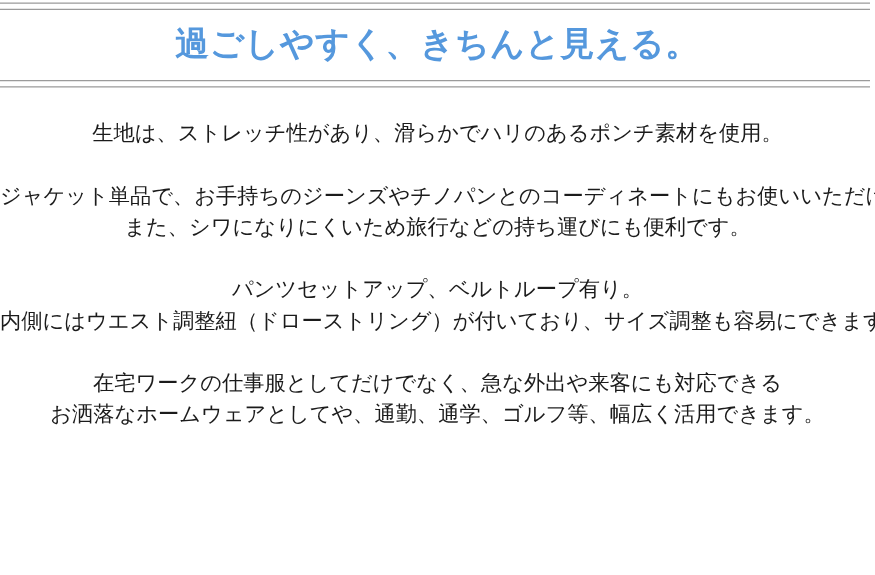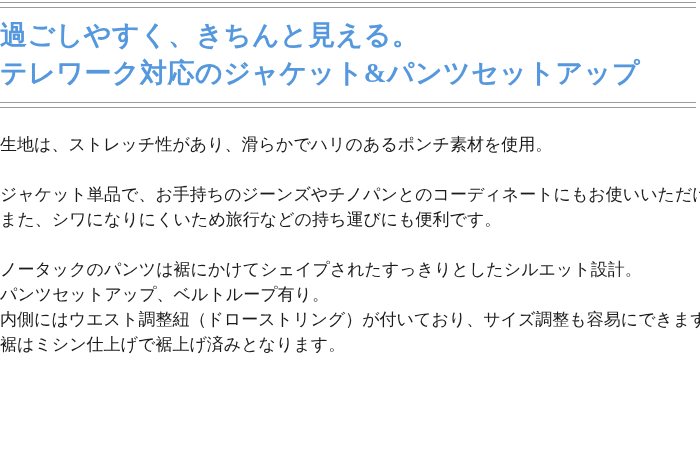"過ごしやすく、きちんと見える。" .banner-titles { text-align: none -> center }
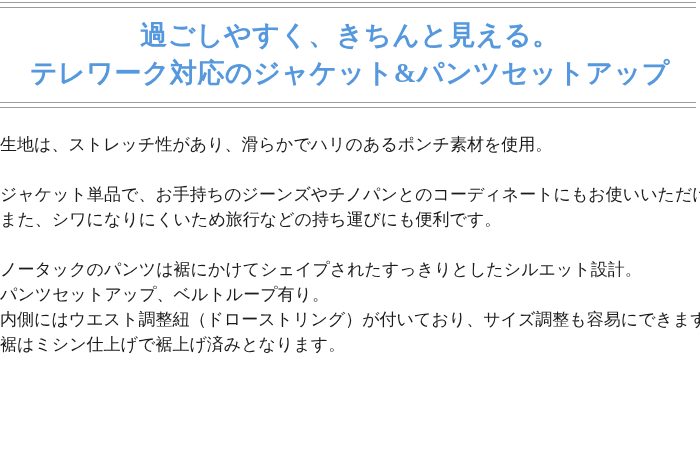"テレワーク対応のジャケット&パンツセットアップ" div.banner-title { html: <div>テレワーク対応のジャケット&amp;パンツセットアップ</div> -> none }
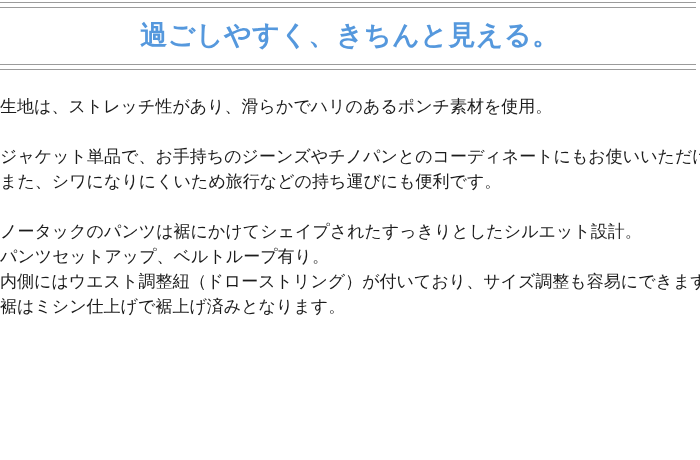"生地は、ストレッチ性があり、滑らかでハリのあるポンチ素材を使用。" .bodytext { text-align: none -> center }
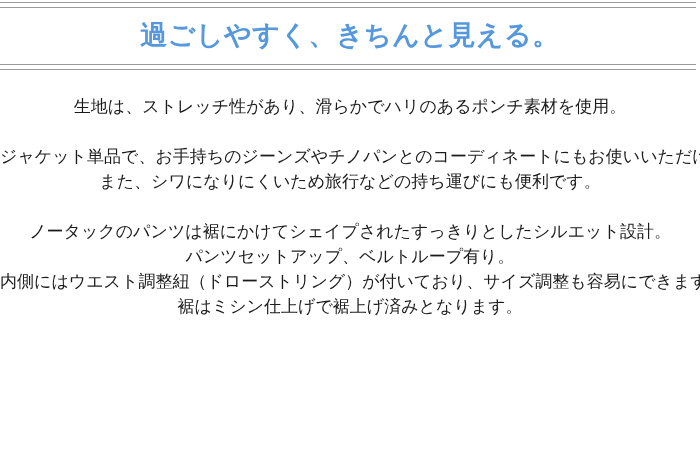"ノータックのパンツは裾にかけてシェイプされたすっきりとしたシルエット設計。" div.bline { html: <div>ノータックのパンツは裾にかけてシェイプされたすっきりとしたシルエット設計。</div> -> none }
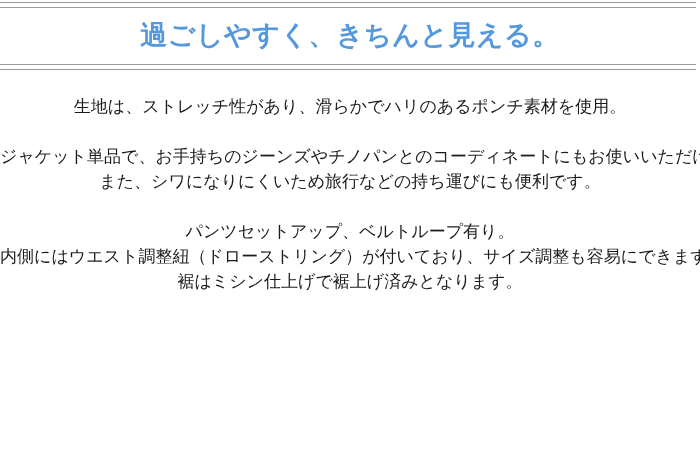"裾はミシン仕上げで裾上げ済みとなります。" div.bline { html: <div>裾はミシン仕上げで裾上げ済みとなります。</div> -> none }
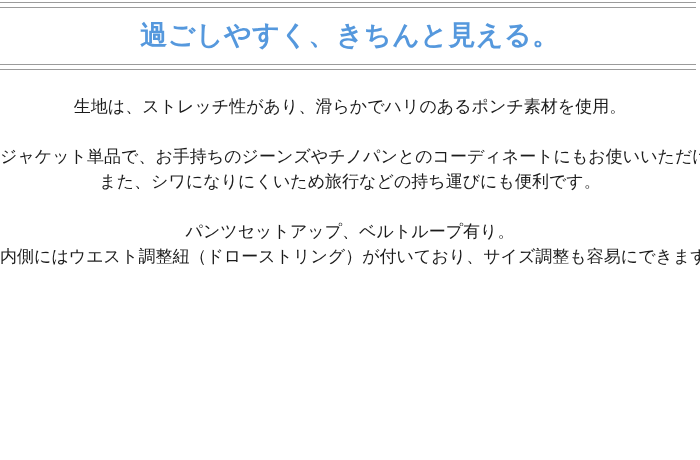"在宅ワークの仕事服としてだけでなく、急な外出や来客にも対応できる" div.para { html: none -> <div> <div>在宅ワークの仕事服としてだけでなく、急な外出や来客にも対応できる</div> <div>お洒落なホームウェアとしてや、通勤、通学、ゴルフ等、幅広く活用できます。</div> </div> }
